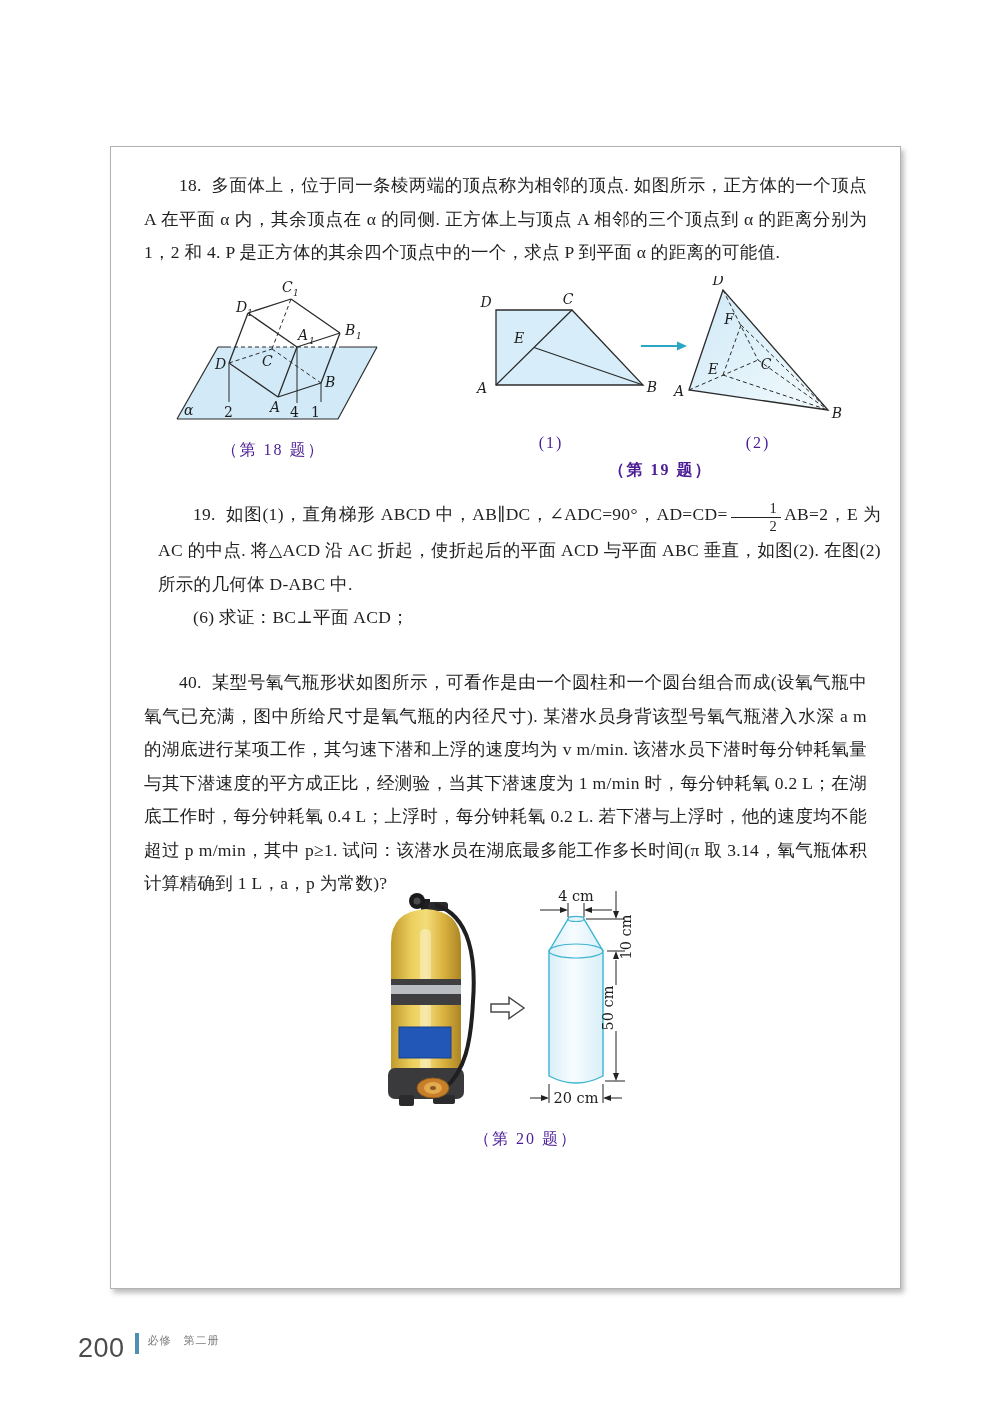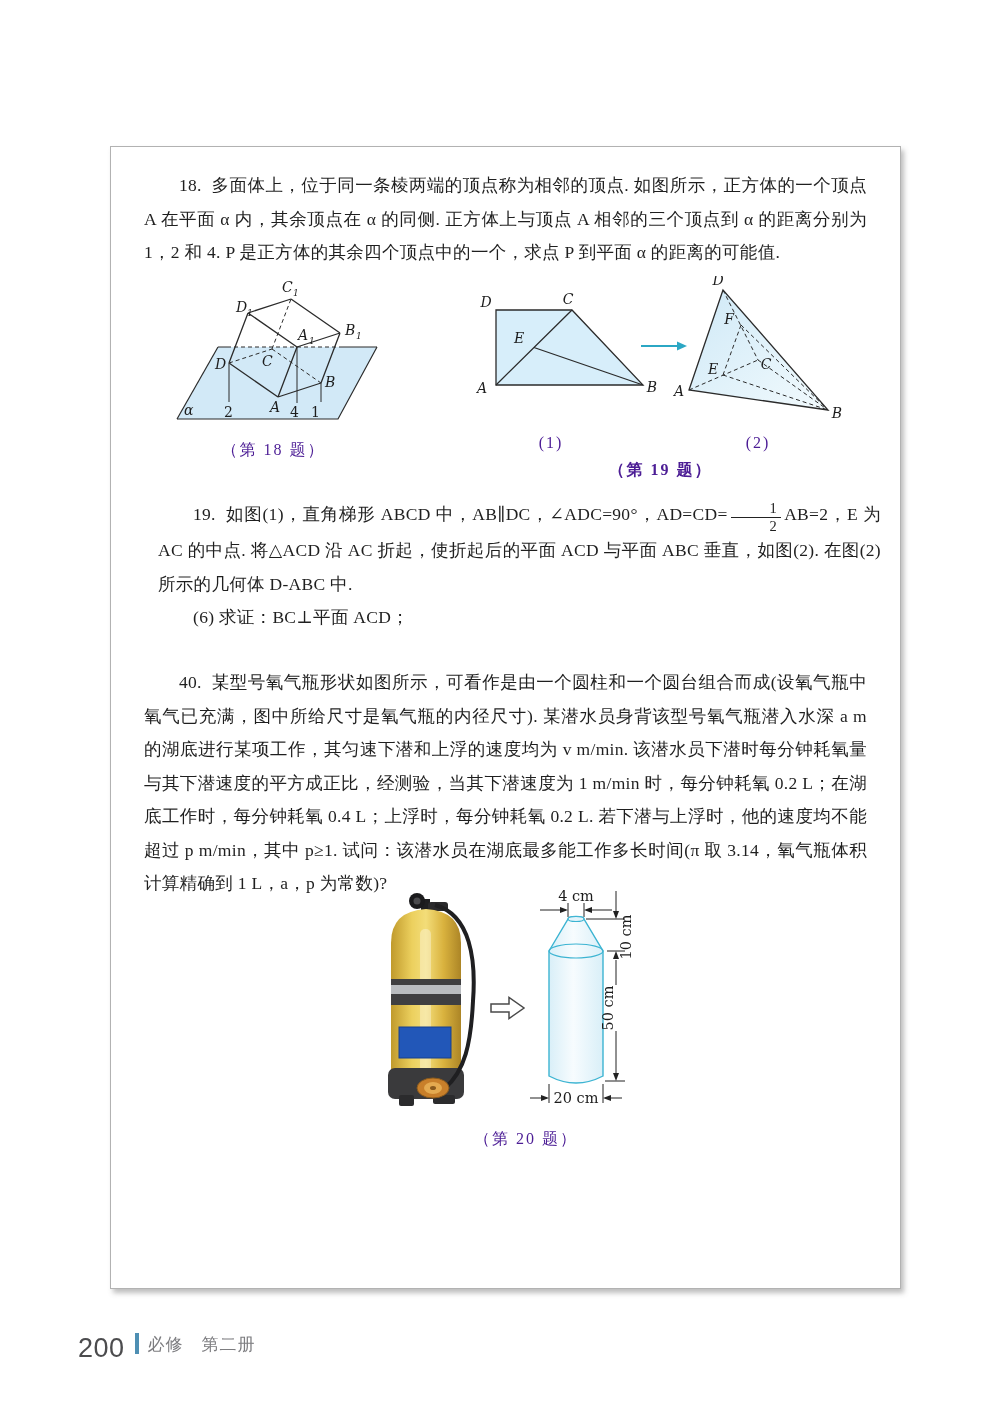"必修 第二册" .footer .book-label { font-size: 17px -> 11px }
